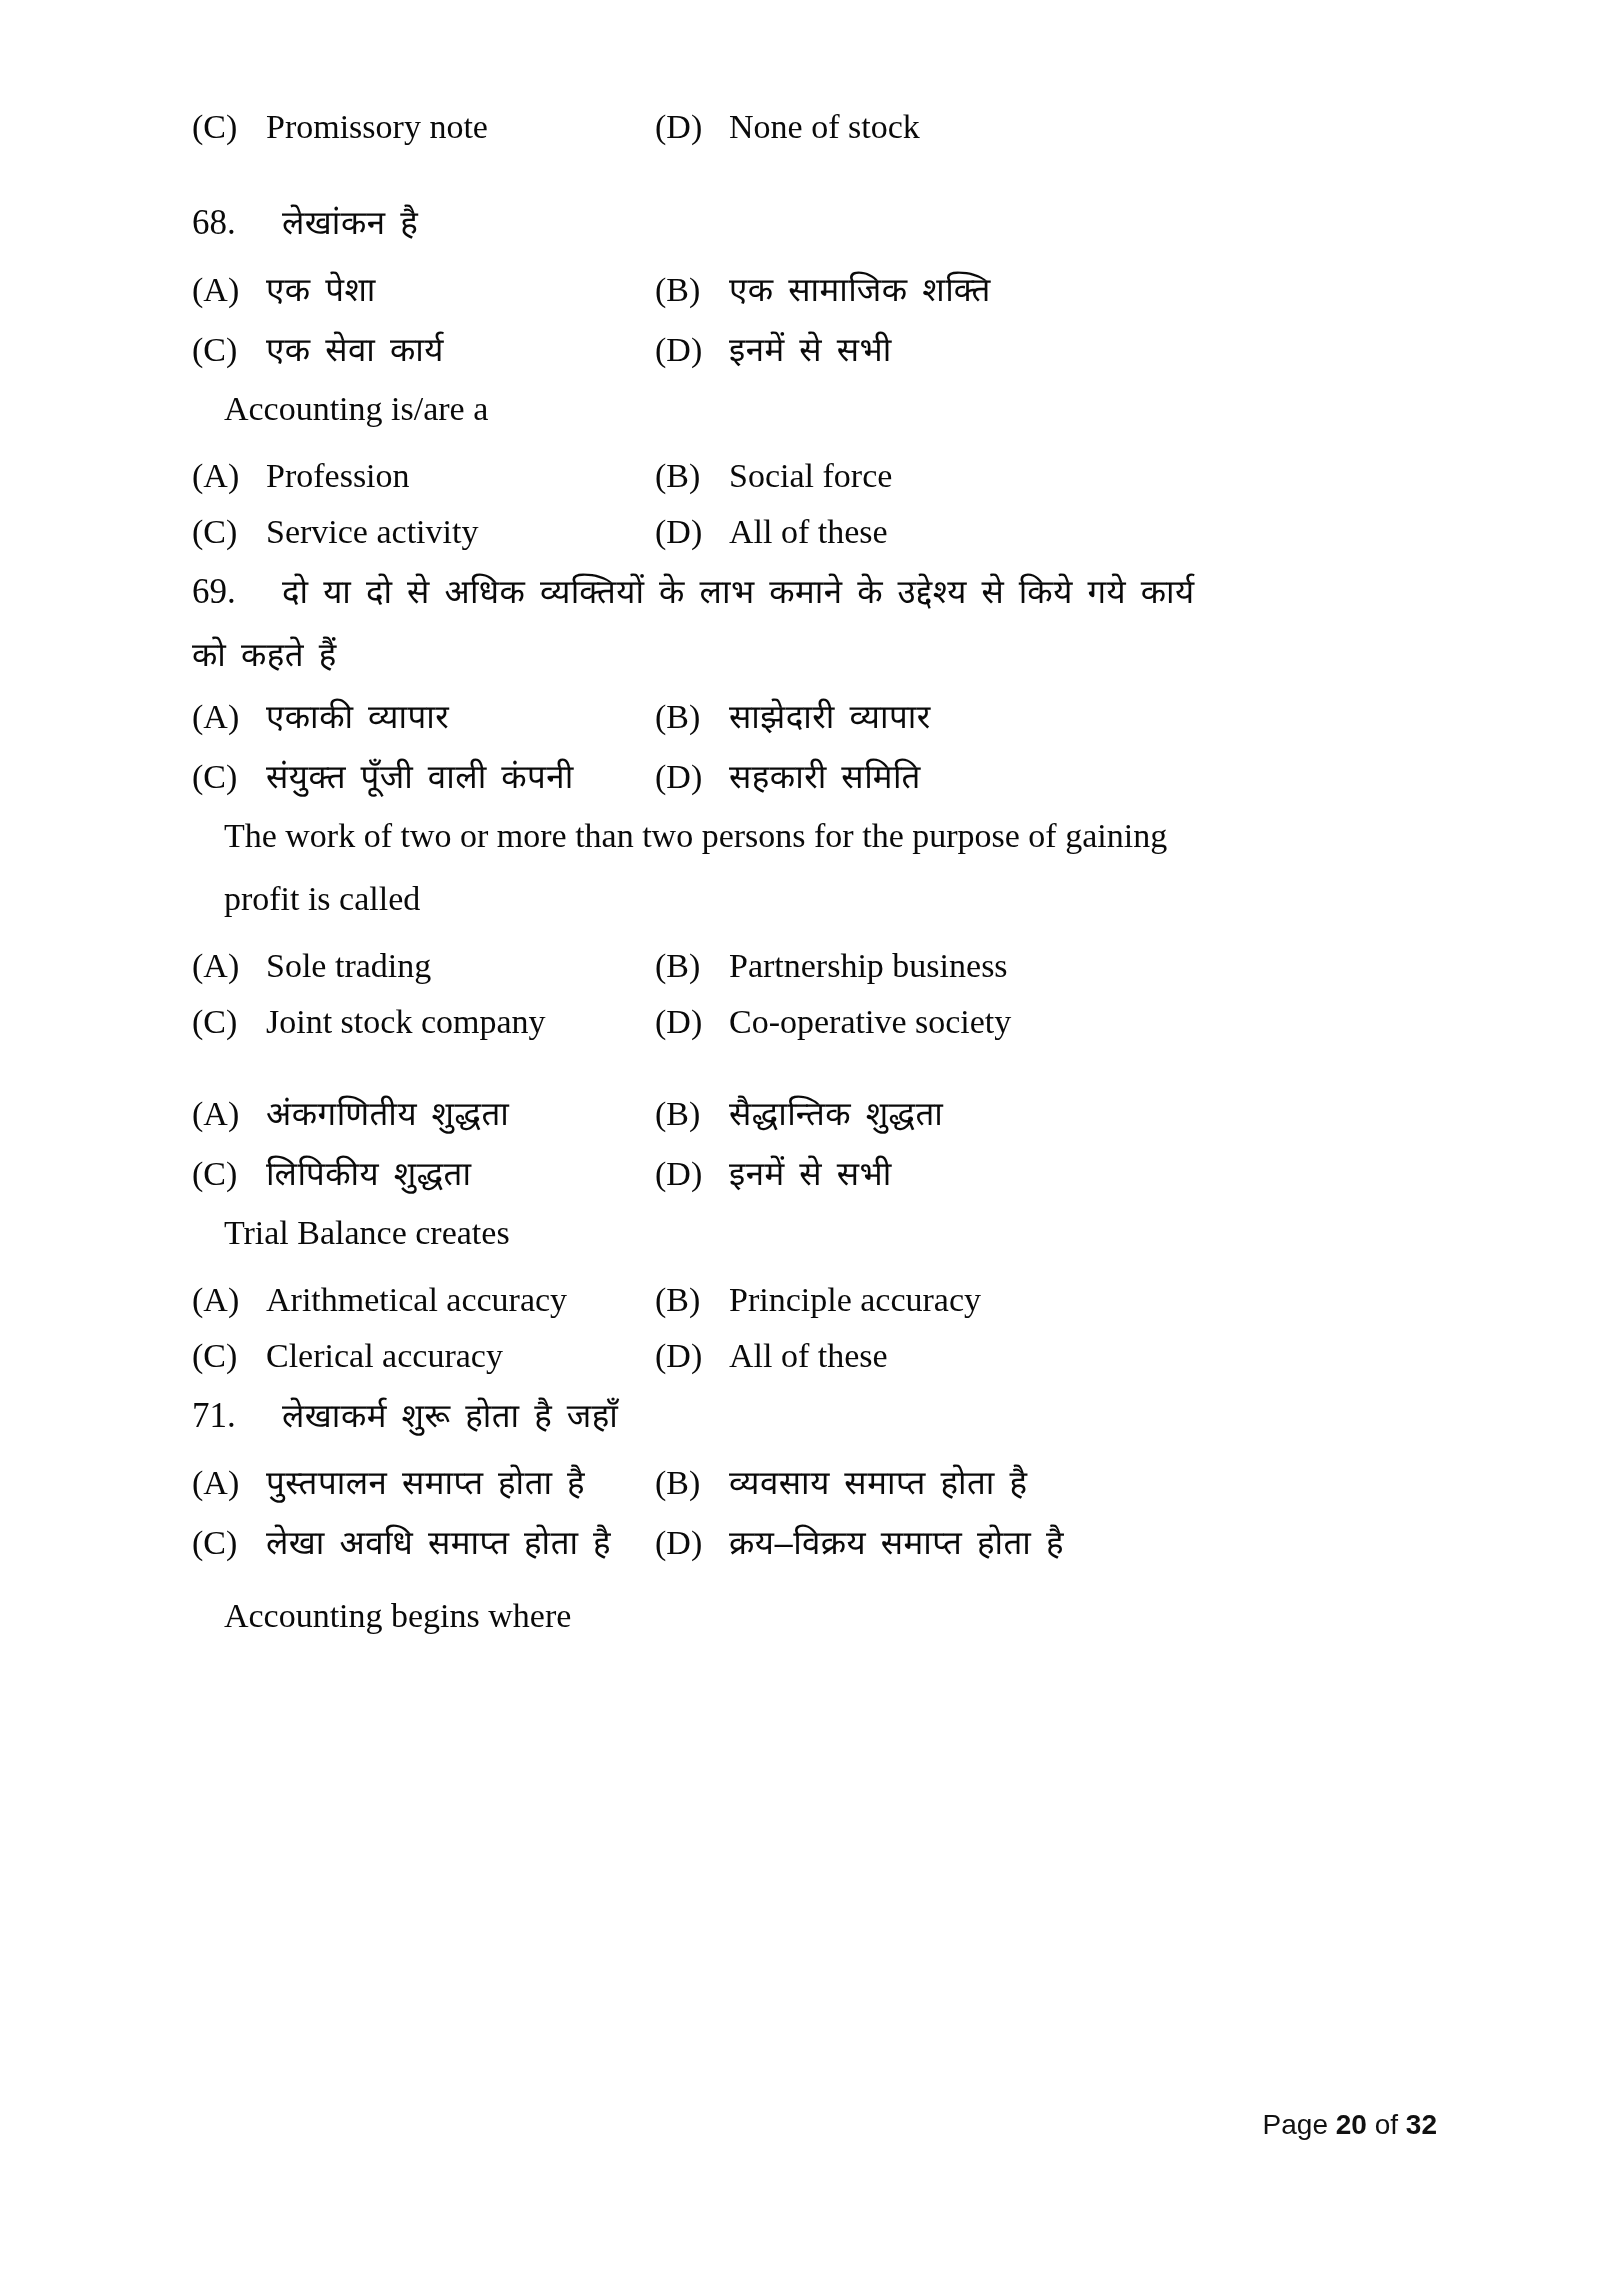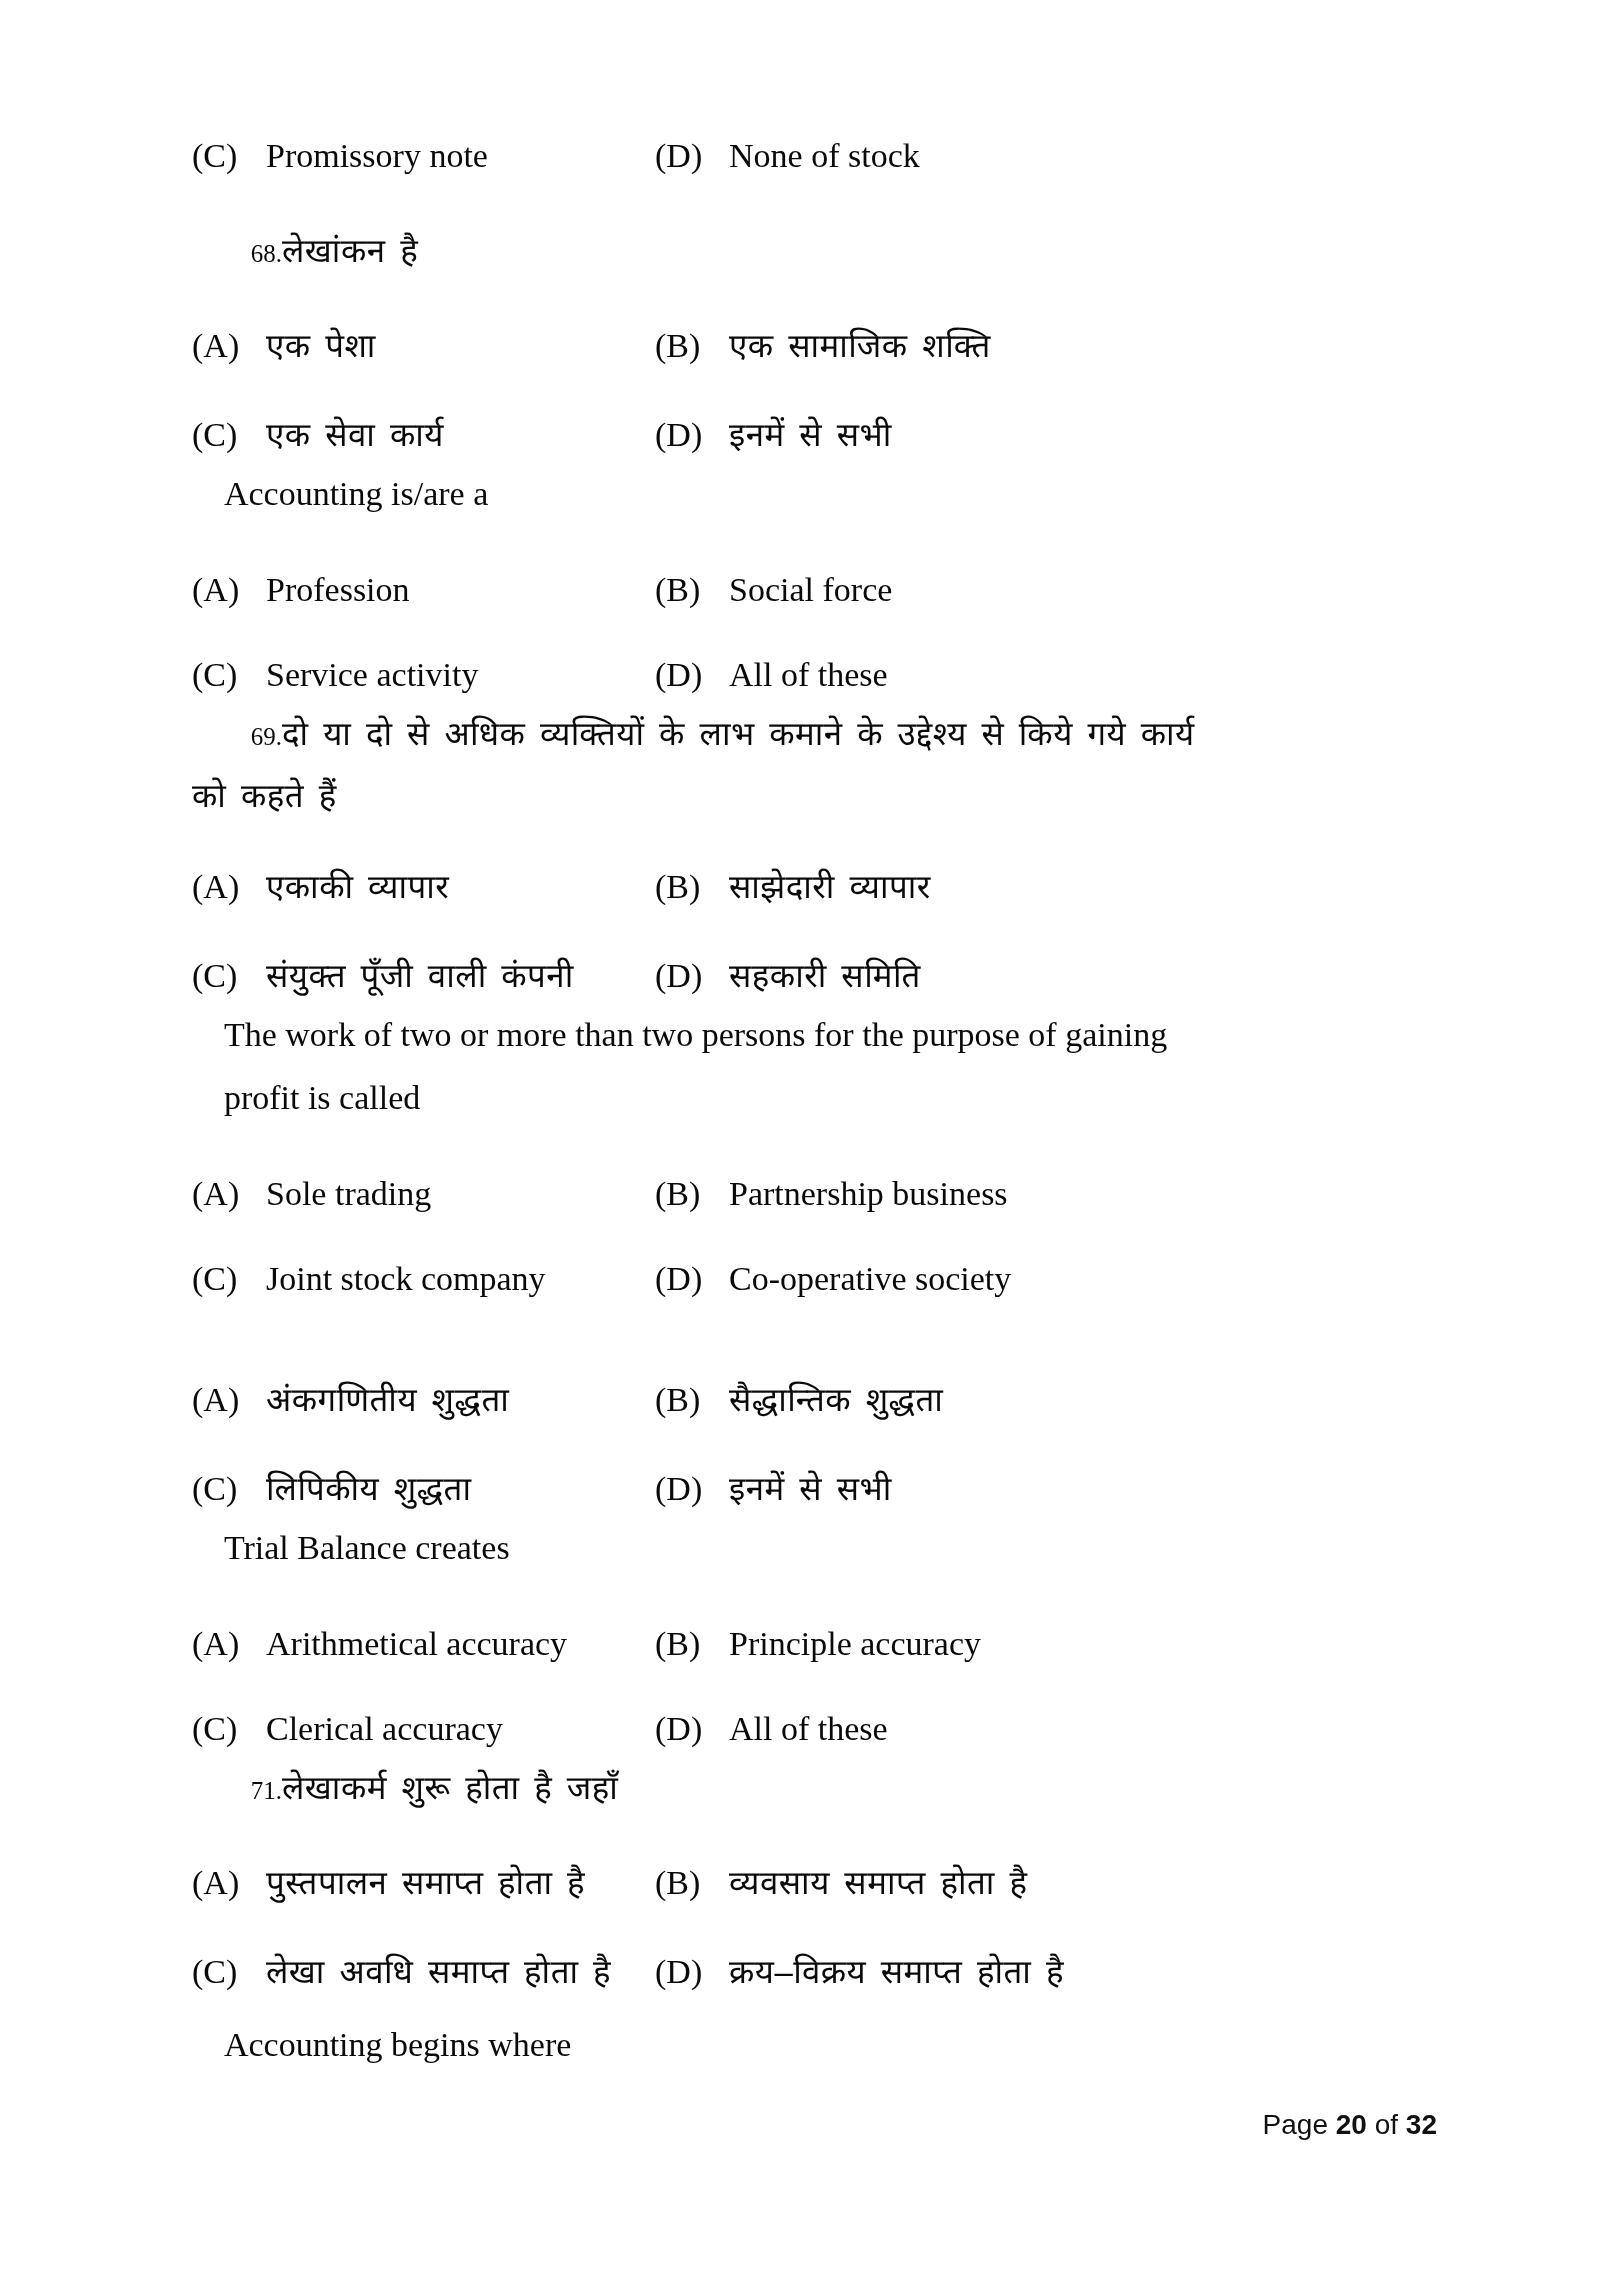"Promissory note" .opt-text { margin-top: 29px -> none }
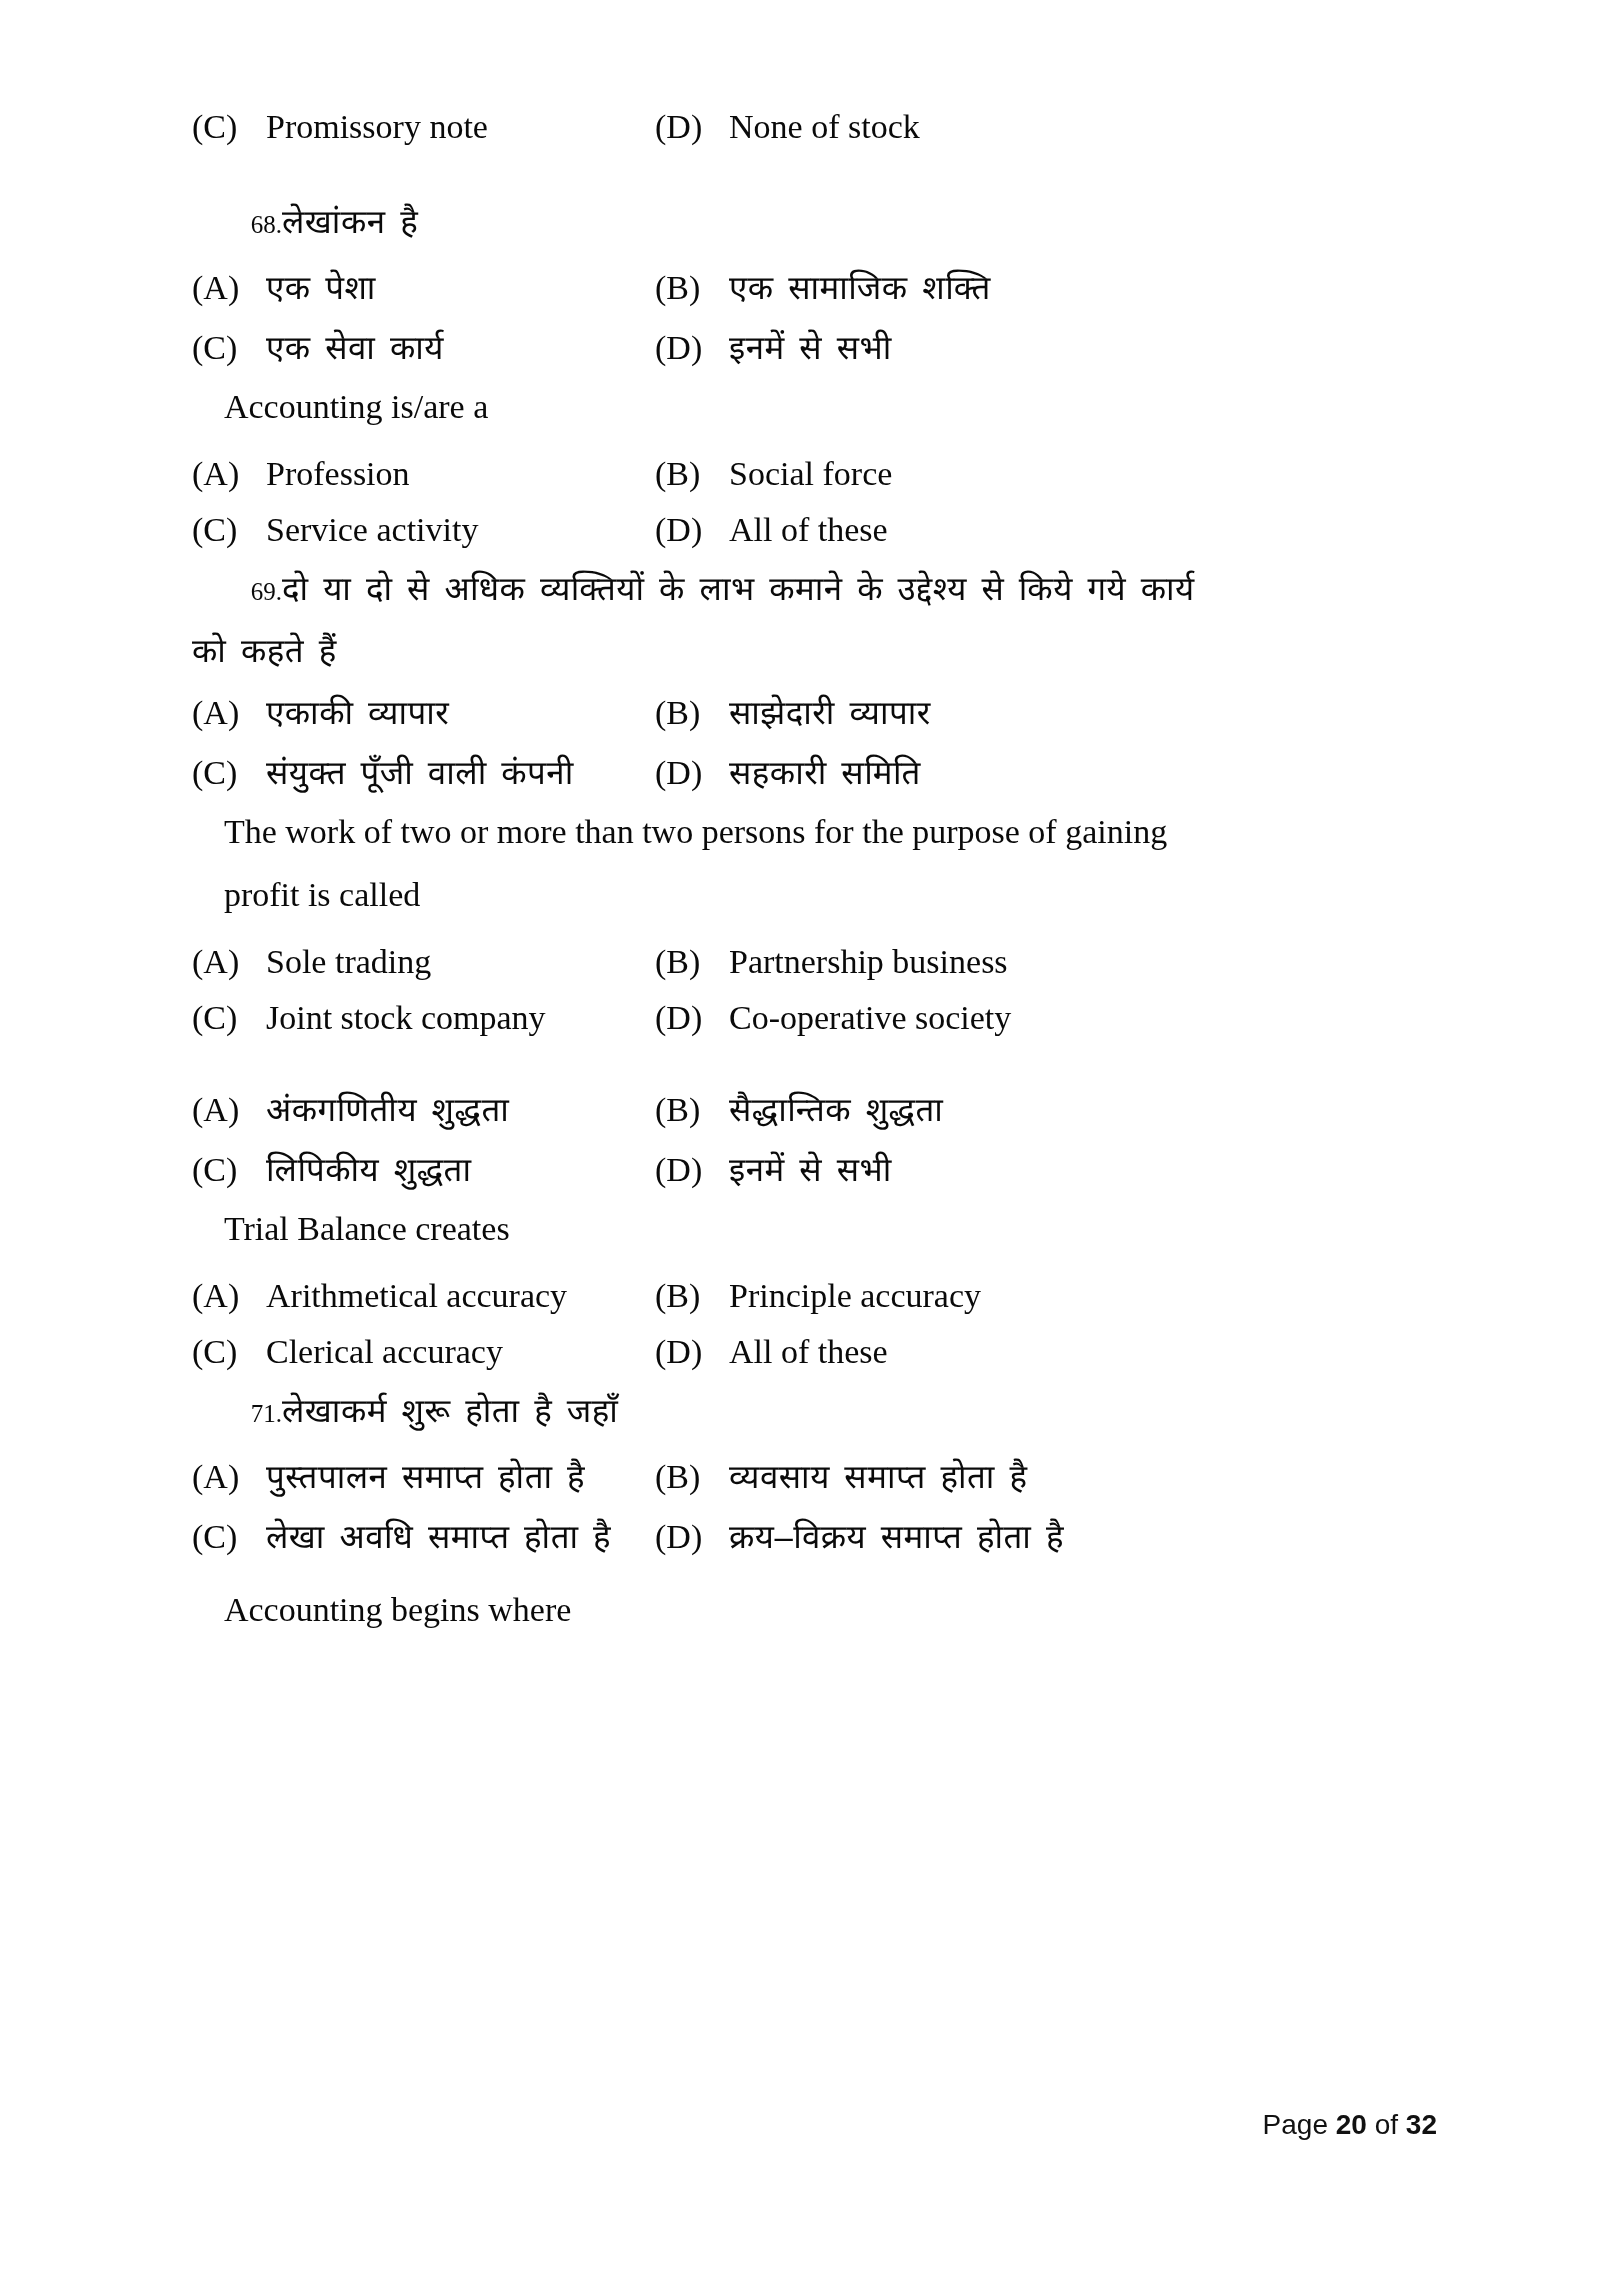"68." .q-num { font-size: 25px -> 35px; text-align: right -> none }
